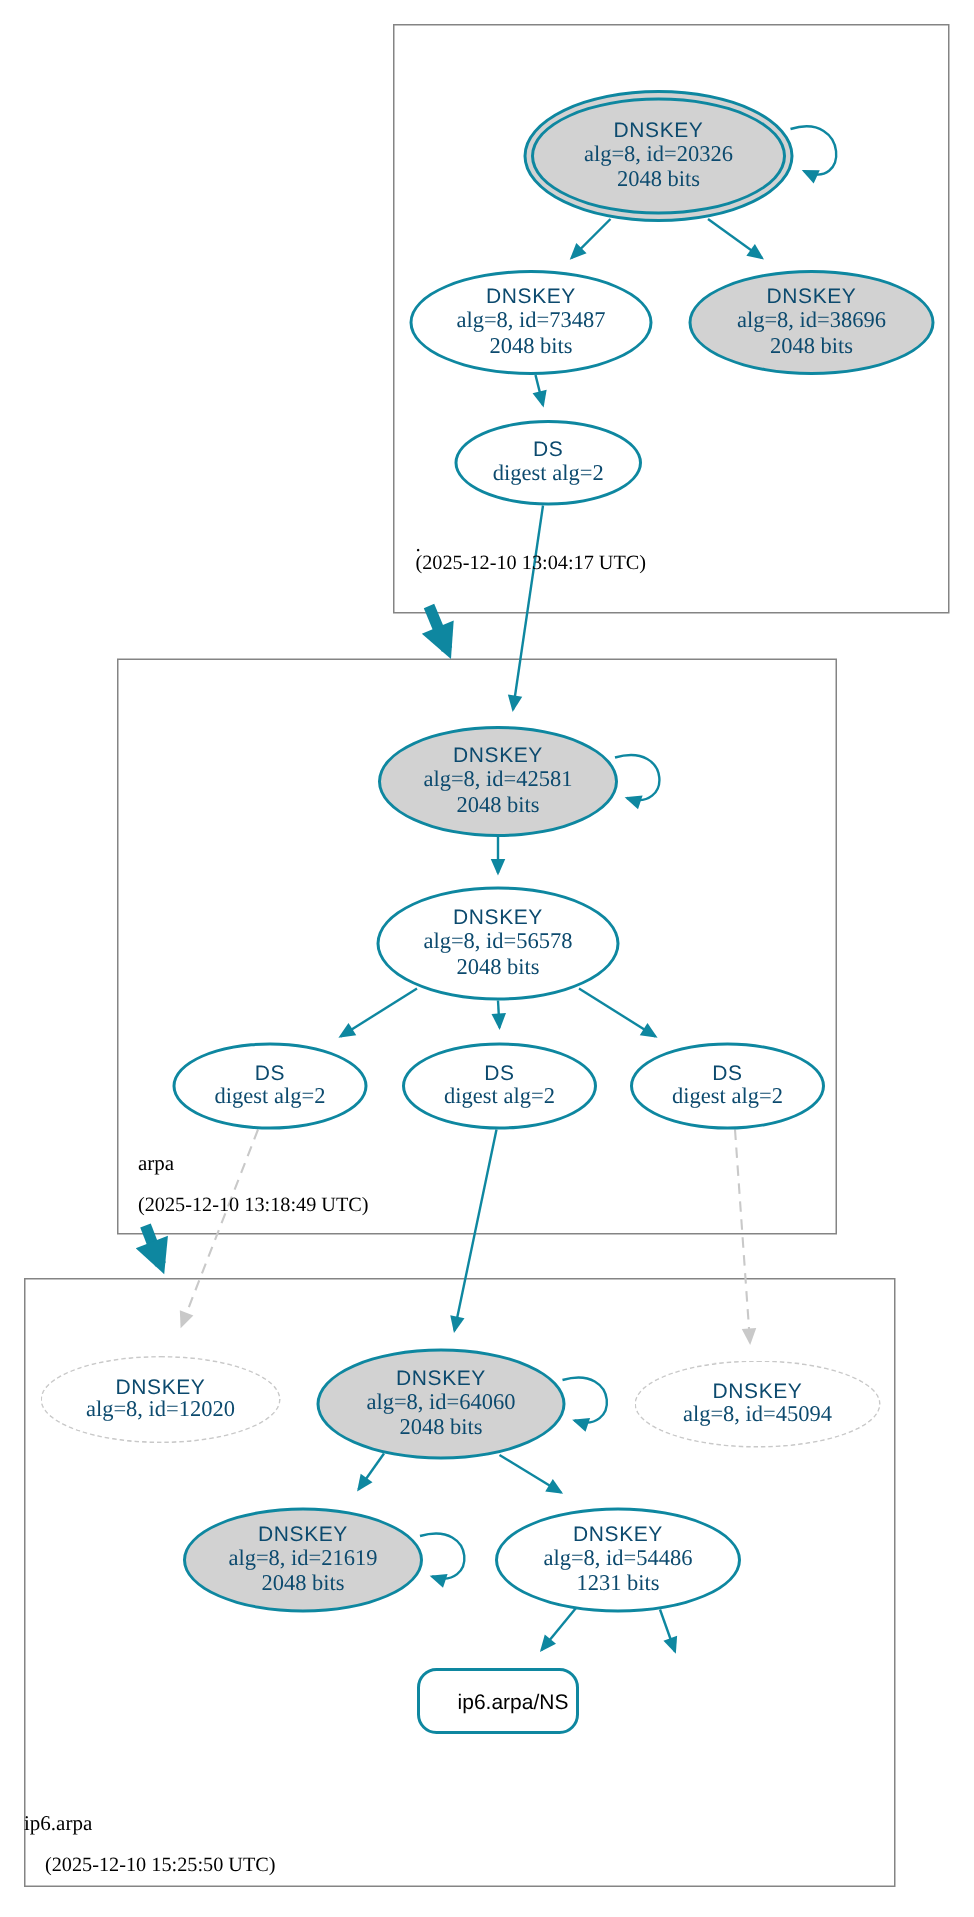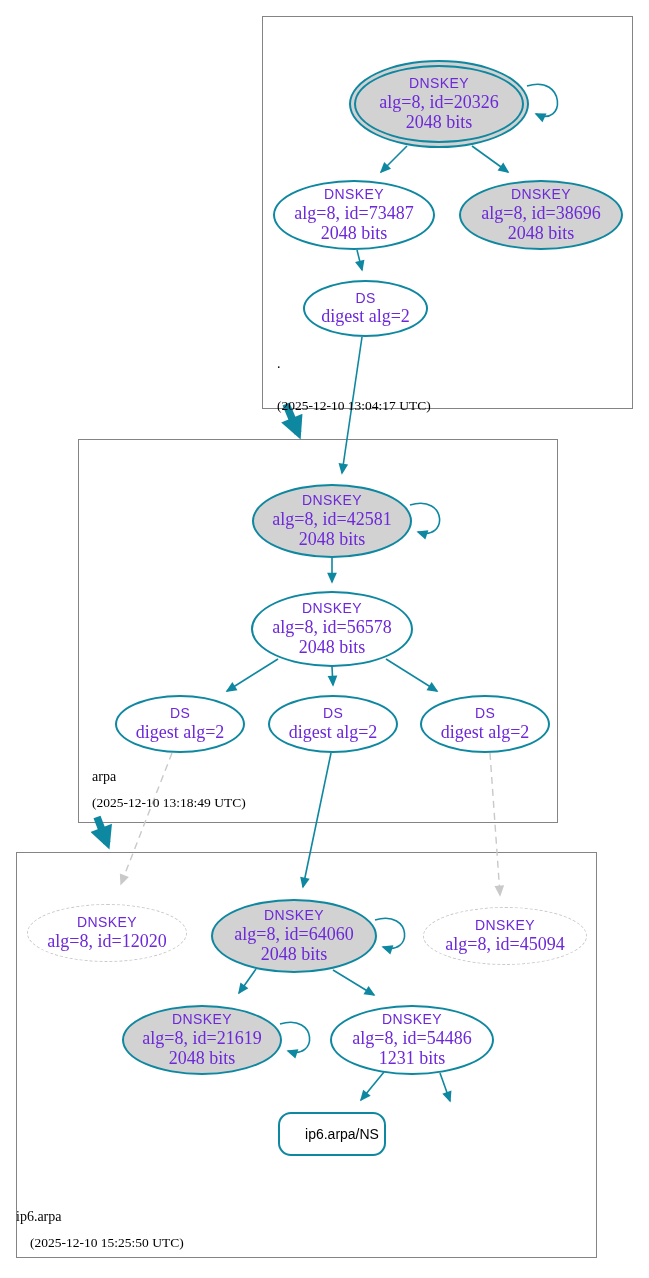"DNSKEY" .node { color: #6d28d9 -> #0c4a6e }
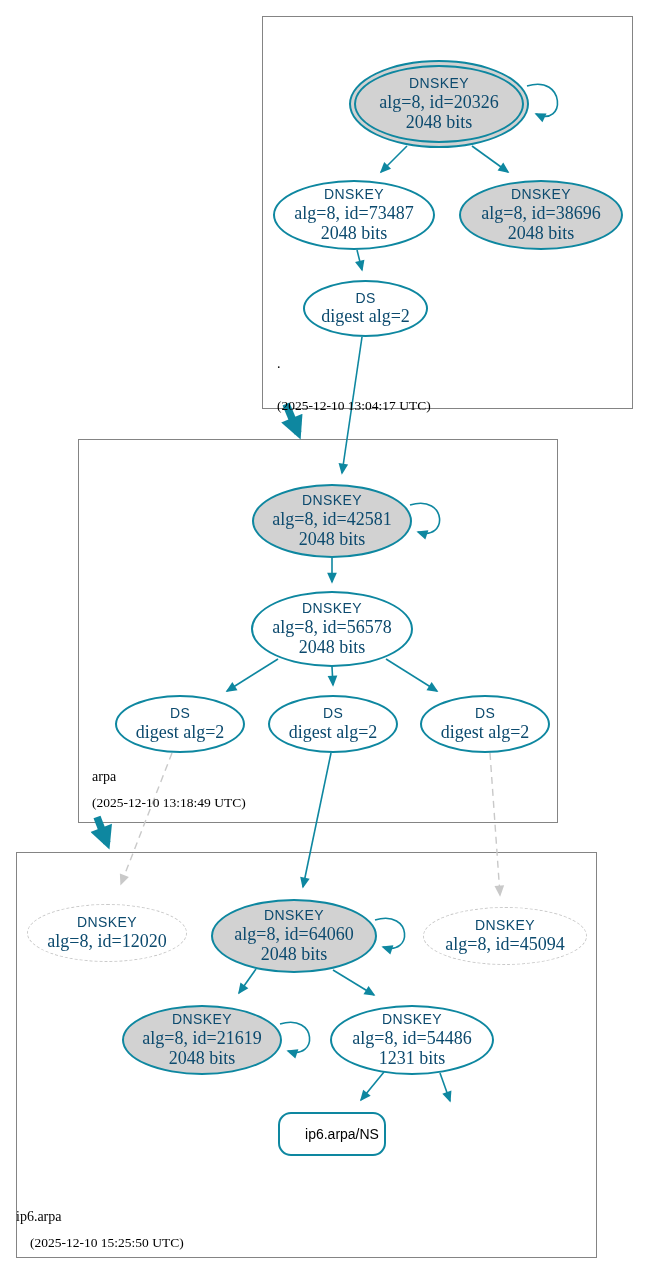"alg=8, id=20326" .node .d { font-size: 18px -> 15px }
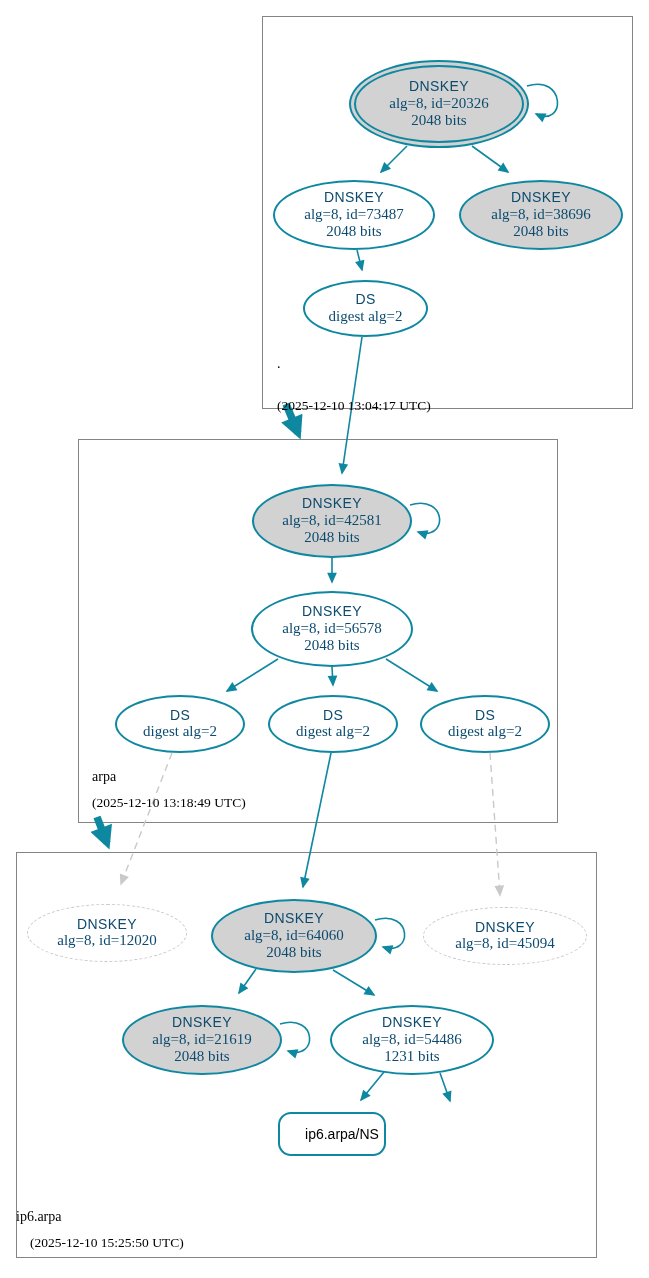"(2025-12-10 13:04:17 UTC)" div.zone-ts { top: 398px -> 367px }
